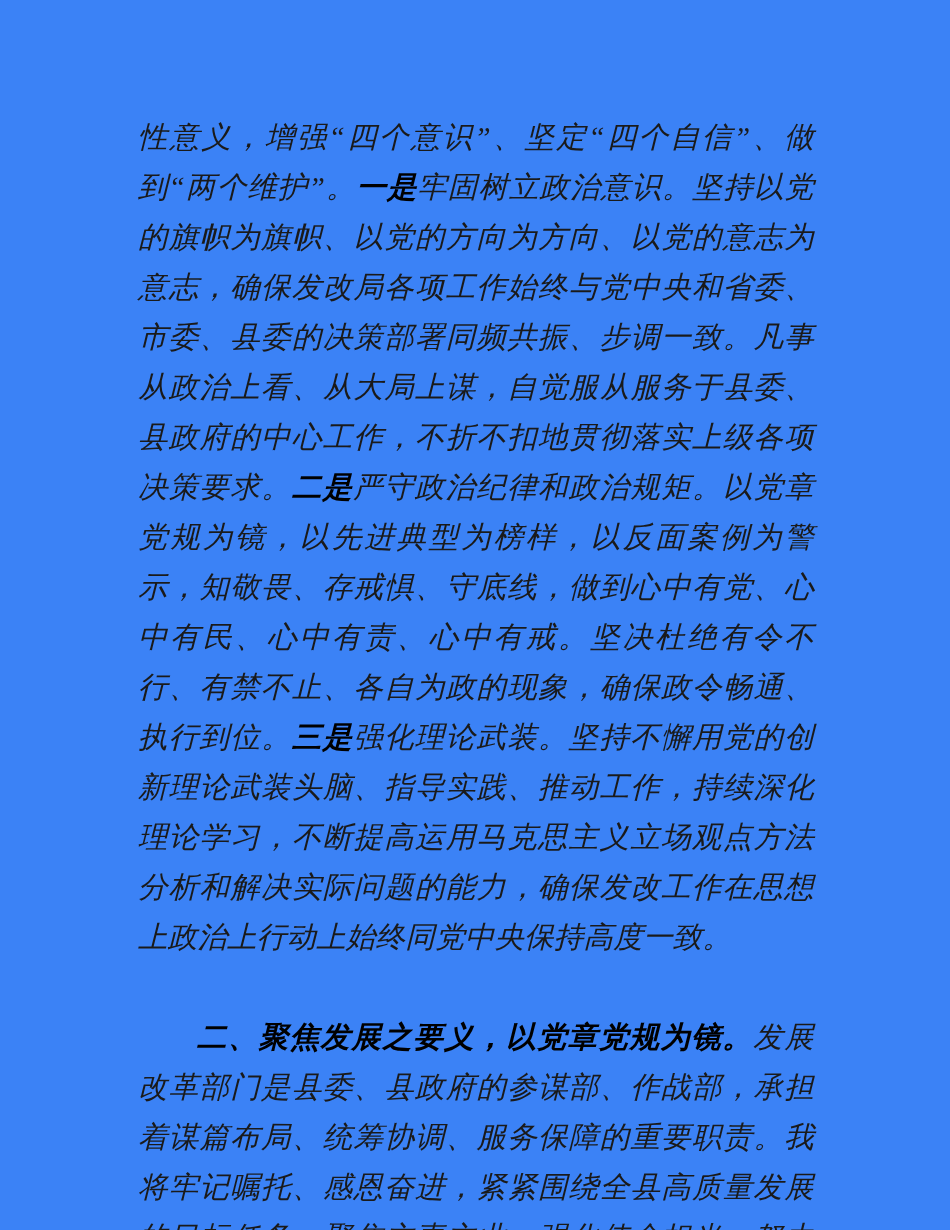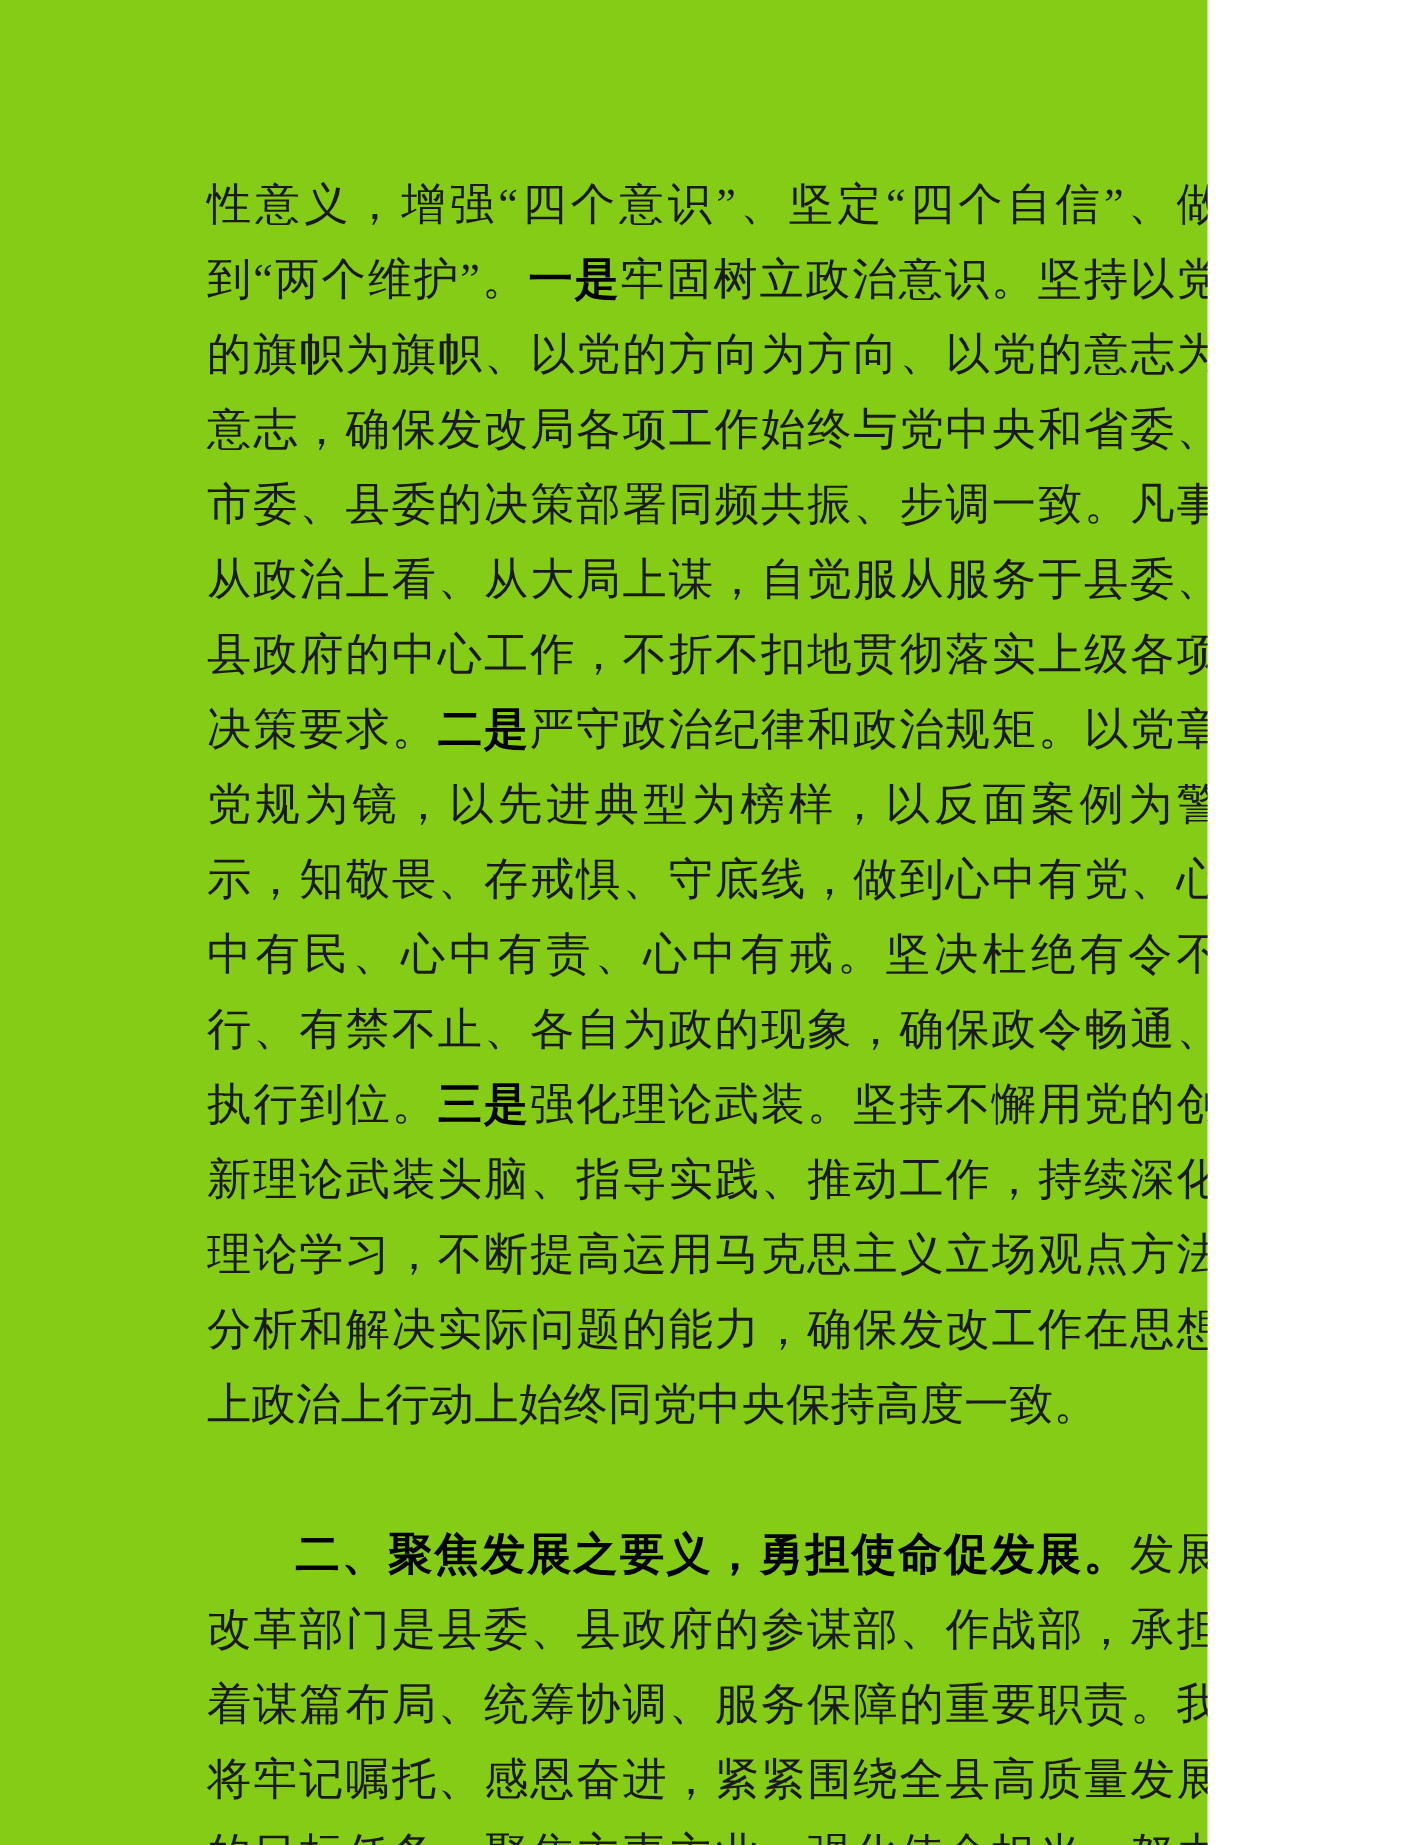"性意义，增强“四个意识”、坚定“四个自信”、做到“两个维护”。一是牢固树立政治意" .page { background: #84cc16 -> #3b82f6; font-style: none -> italic; width: 805px -> 950px }
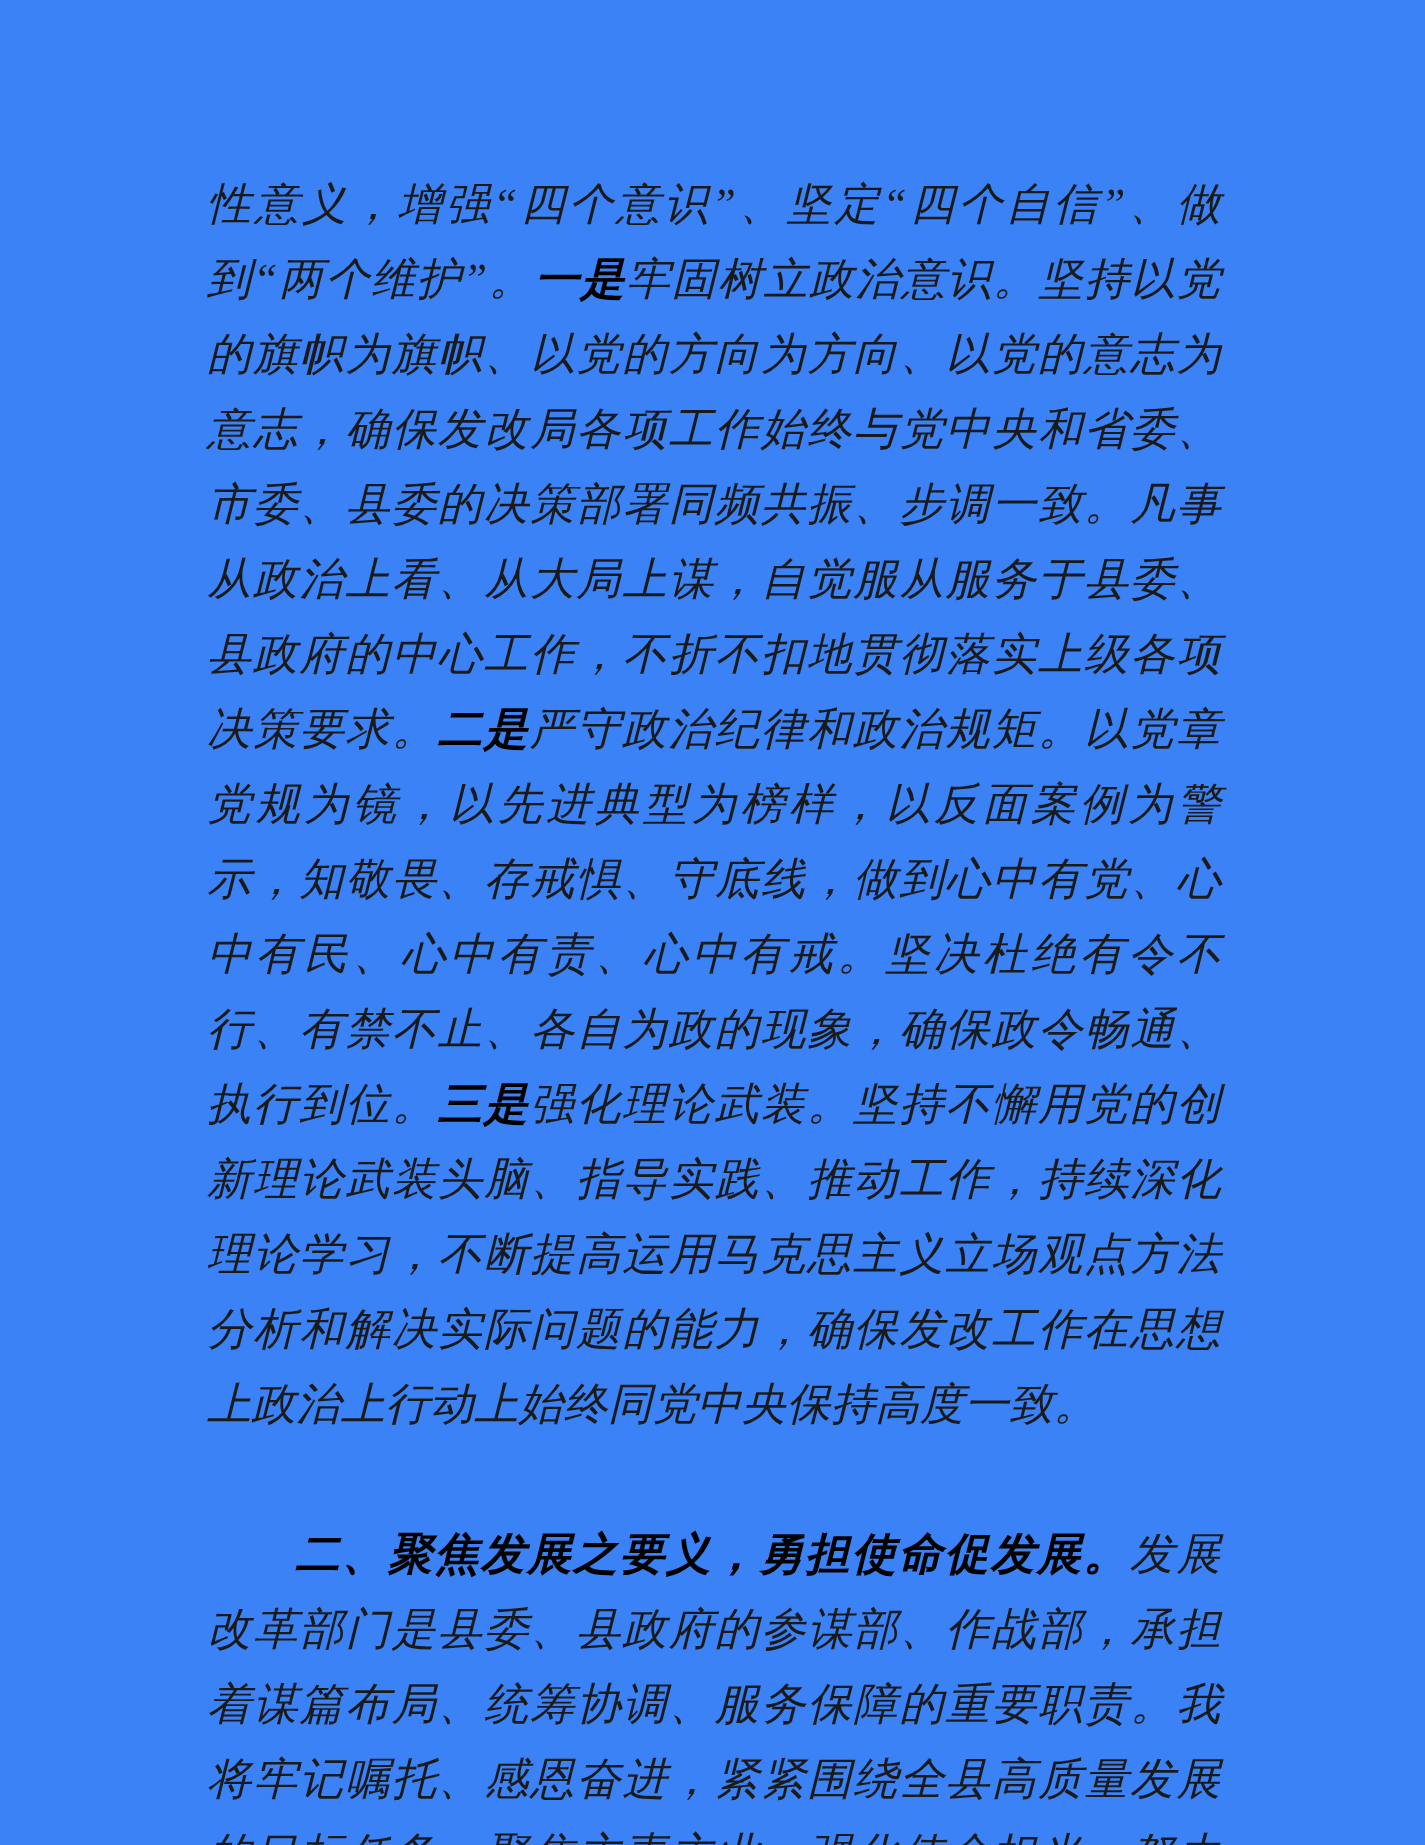"二、聚焦发展之要义，勇担使命促发展。" span.heading-text { text: 勇担使命促发展 -> 以党章党规为镜 }
